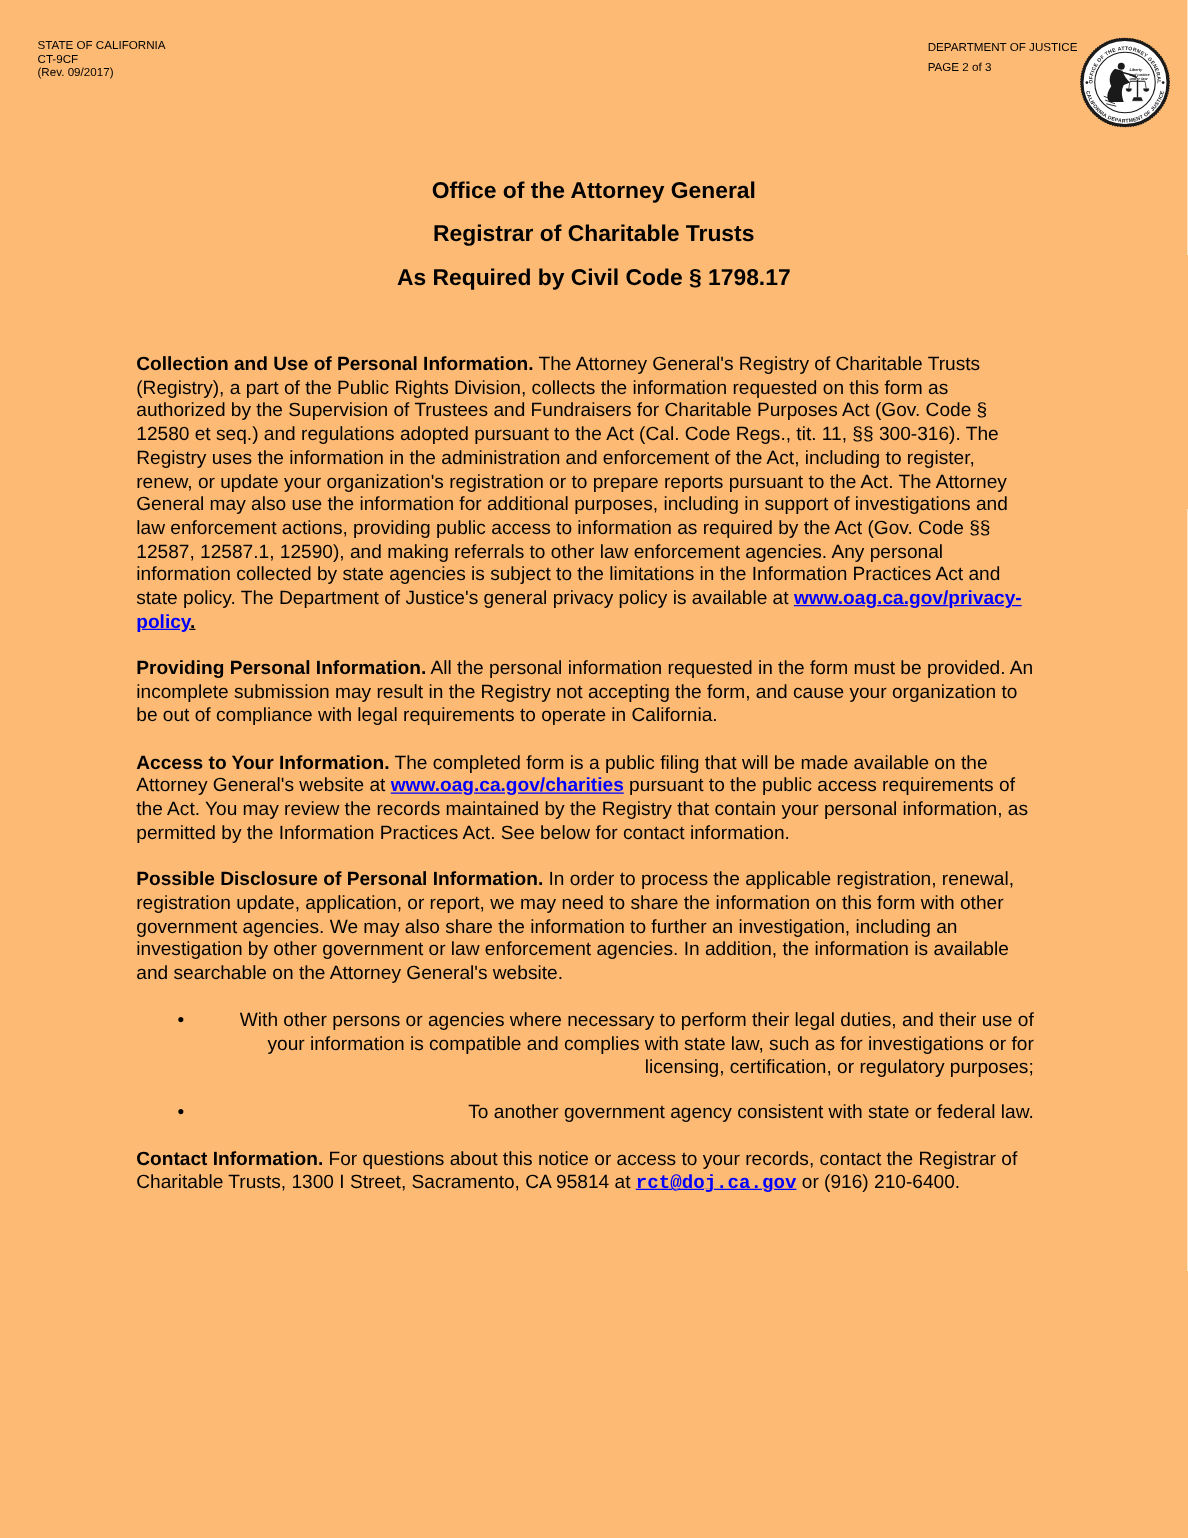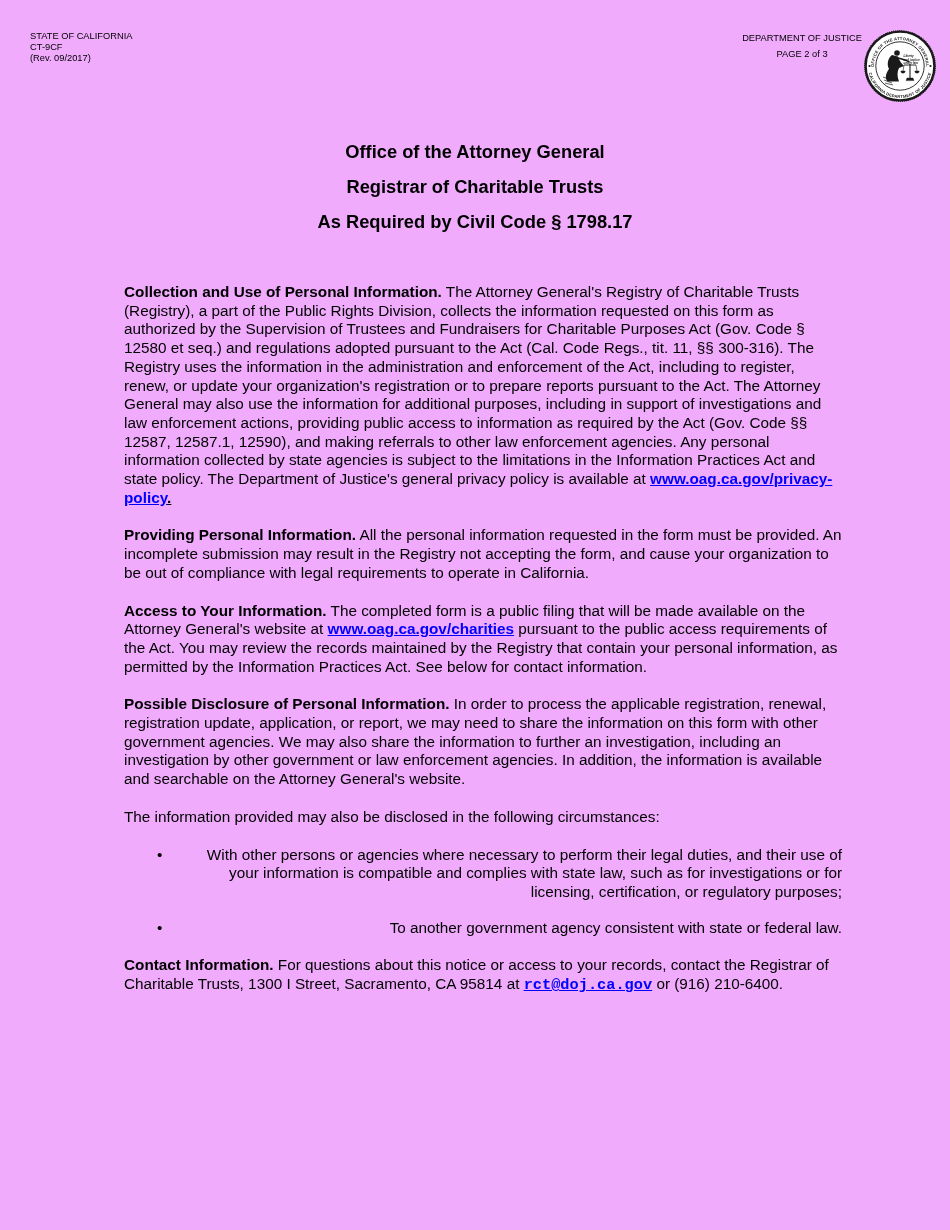"STATE OF CALIFORNIA" .page { background: #f0abfc -> #fdba74 }
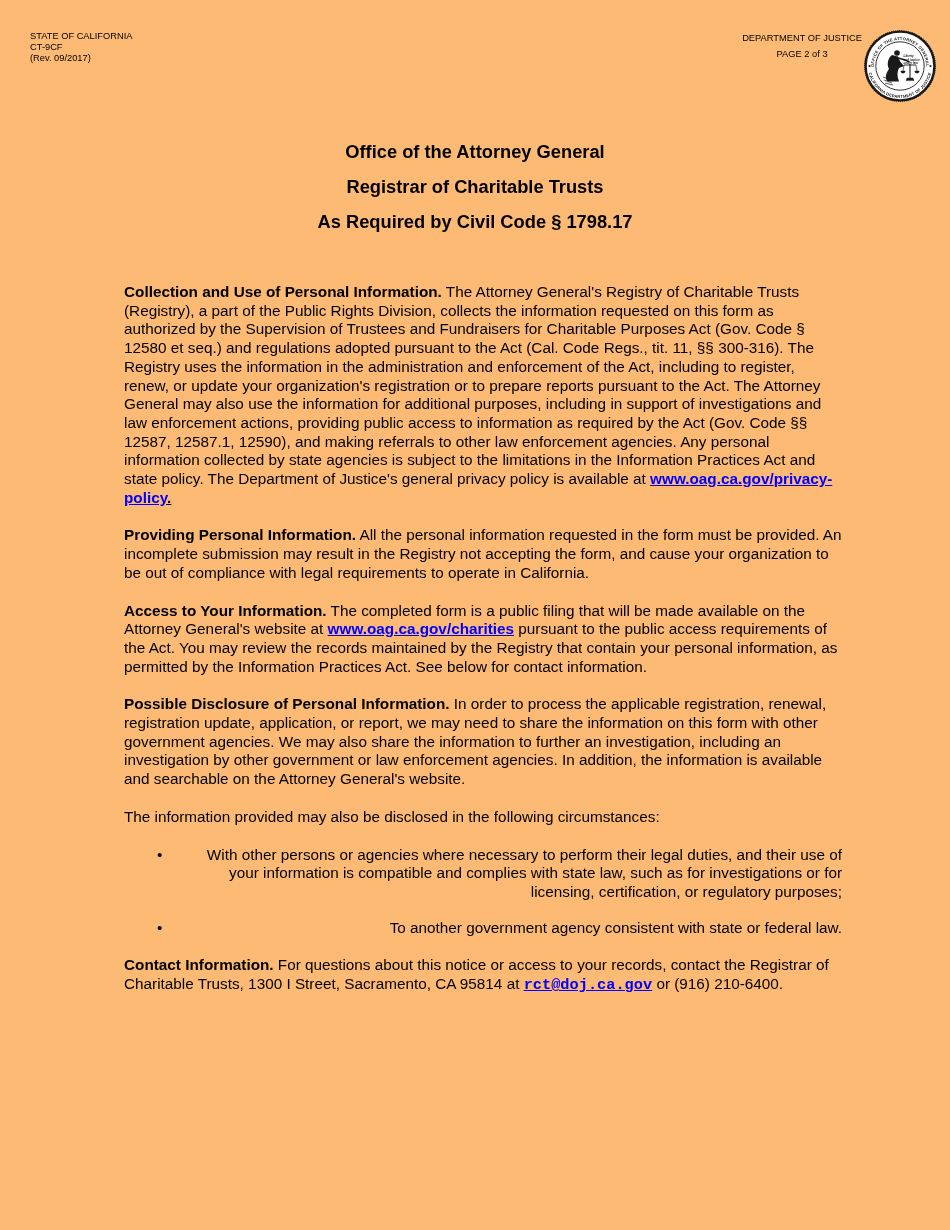"DEPARTMENT OF JUSTICE" .hdr-right { text-align: center -> left }
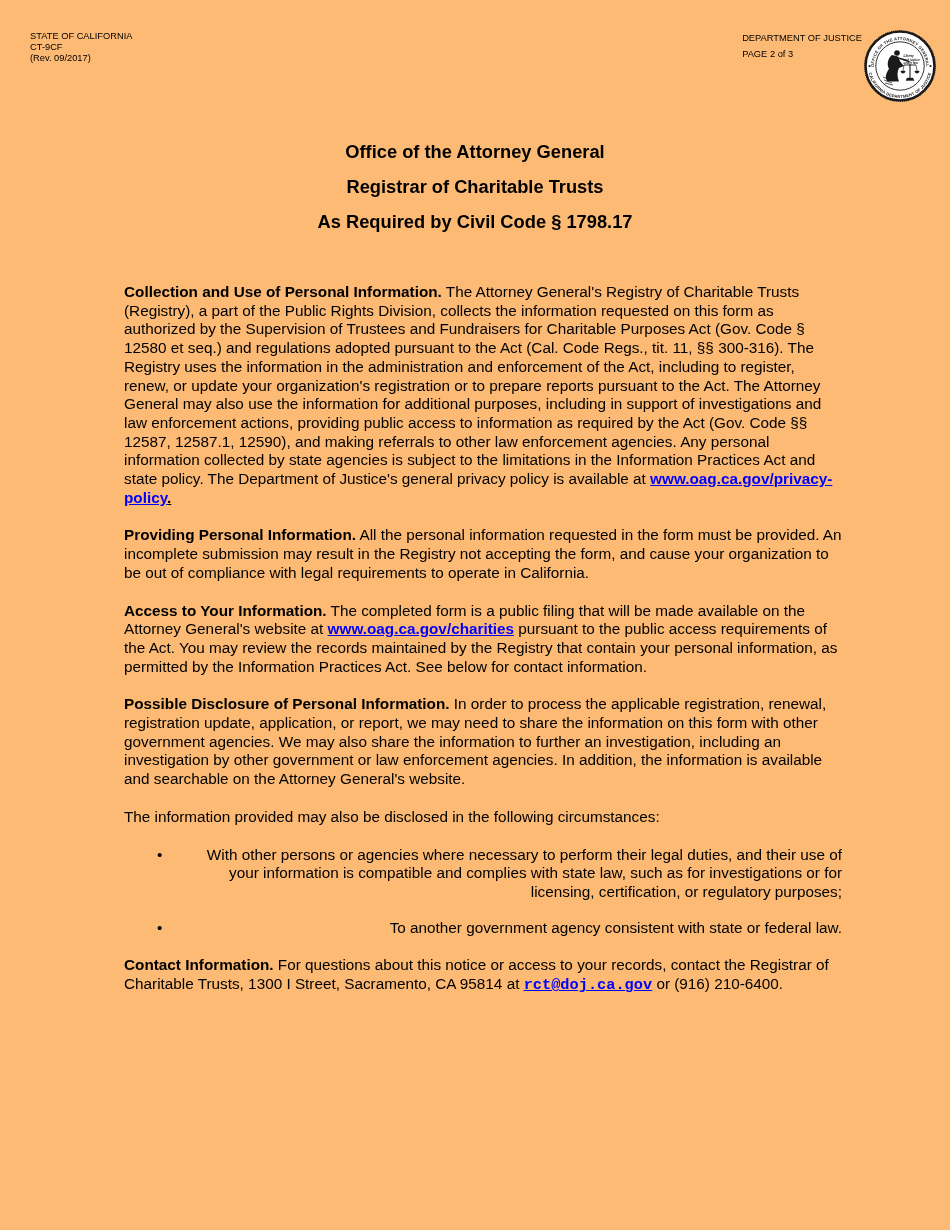"Collection and Use of Personal" .body-text { left: 124px -> 109px }
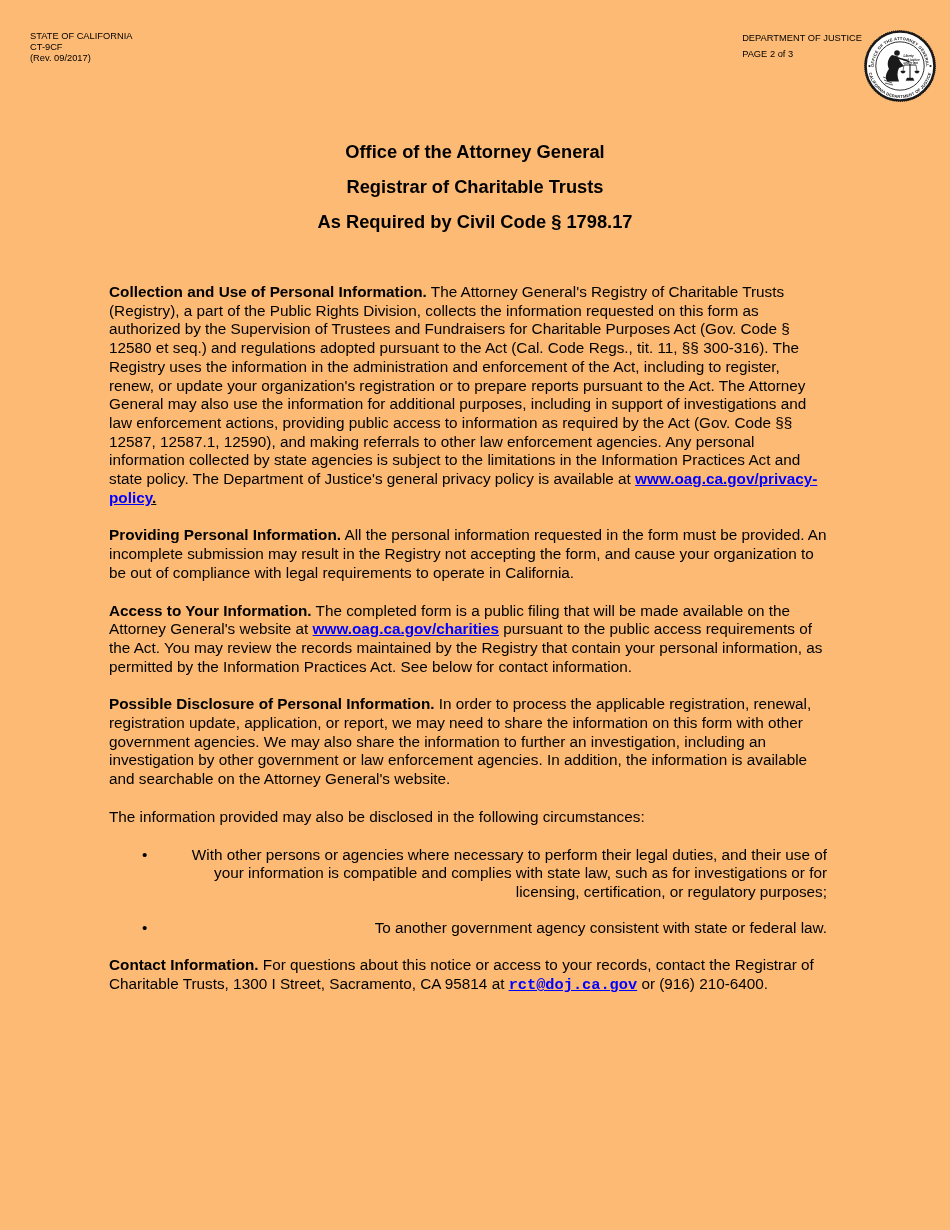"The information provided may also" p { html: <p>The information provided may also be disclosed in the following circumstances:</p> -> none }
